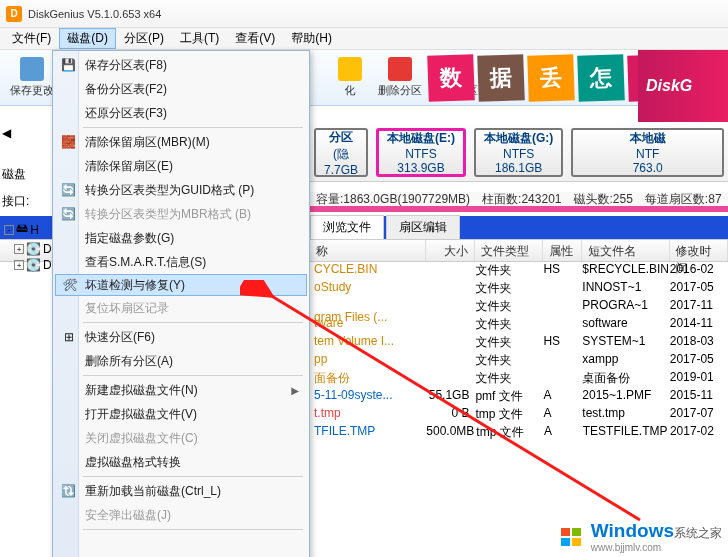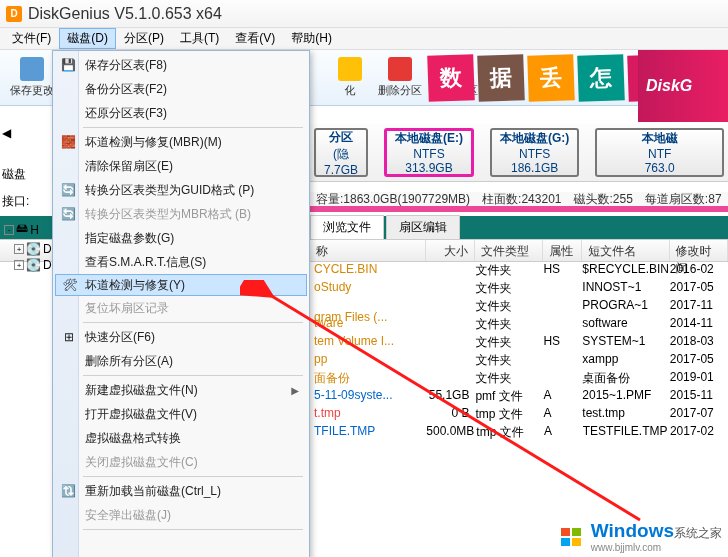"DiskGenius V5.1.0.653 x64" .titlebar .title { font-size: 16px -> 11px }
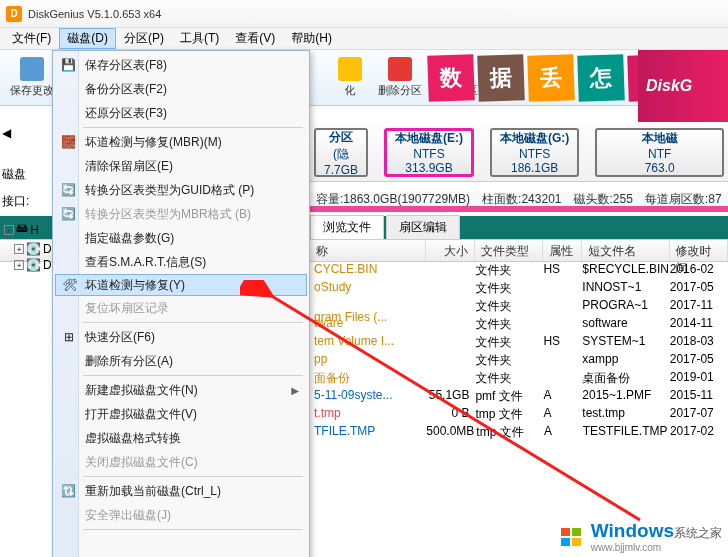"坏道检测与修复(MBR)(M)" span { text: 坏道检测与修复 -> 清除保留扇区 }
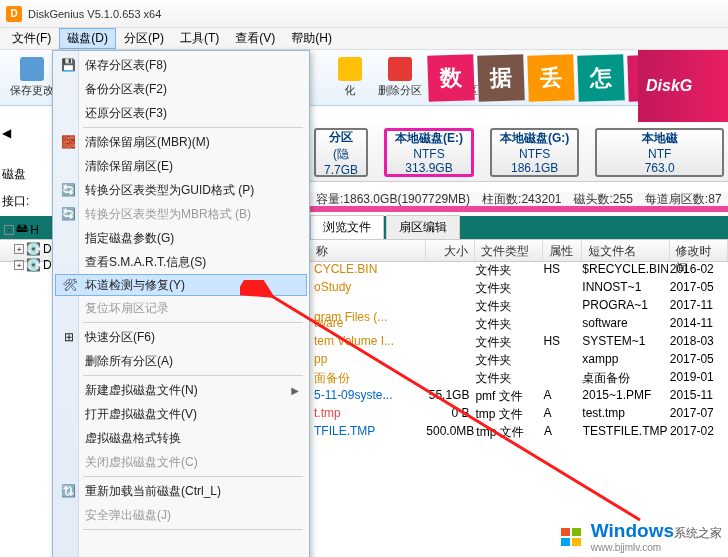"分区" .diskbar { gap: 16px -> 8px }
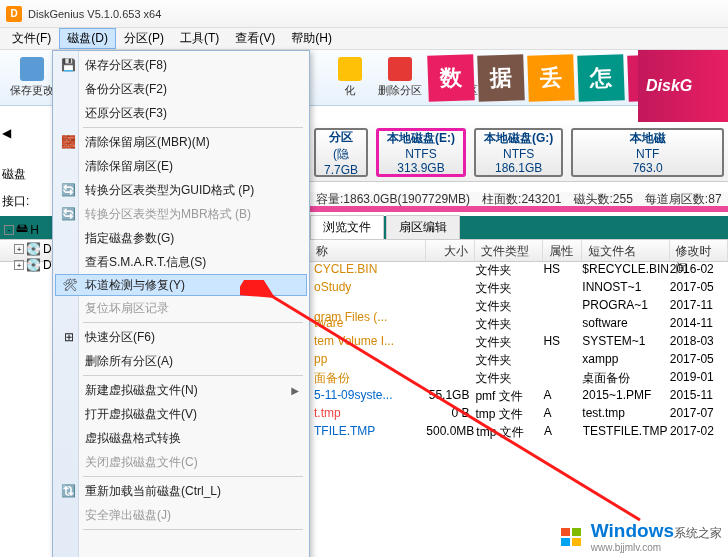"浏览文件" .tabbar { background: #0f766e -> #1d4ed8 }
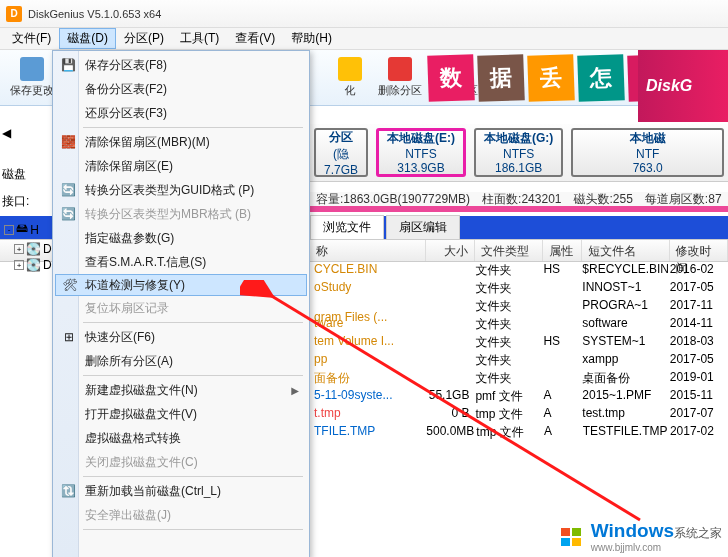"虚拟磁盘格式转换" div.mrow { order: before "关闭虚拟磁盘文件(C)" -> after "关闭虚拟磁盘文件(C)" }
